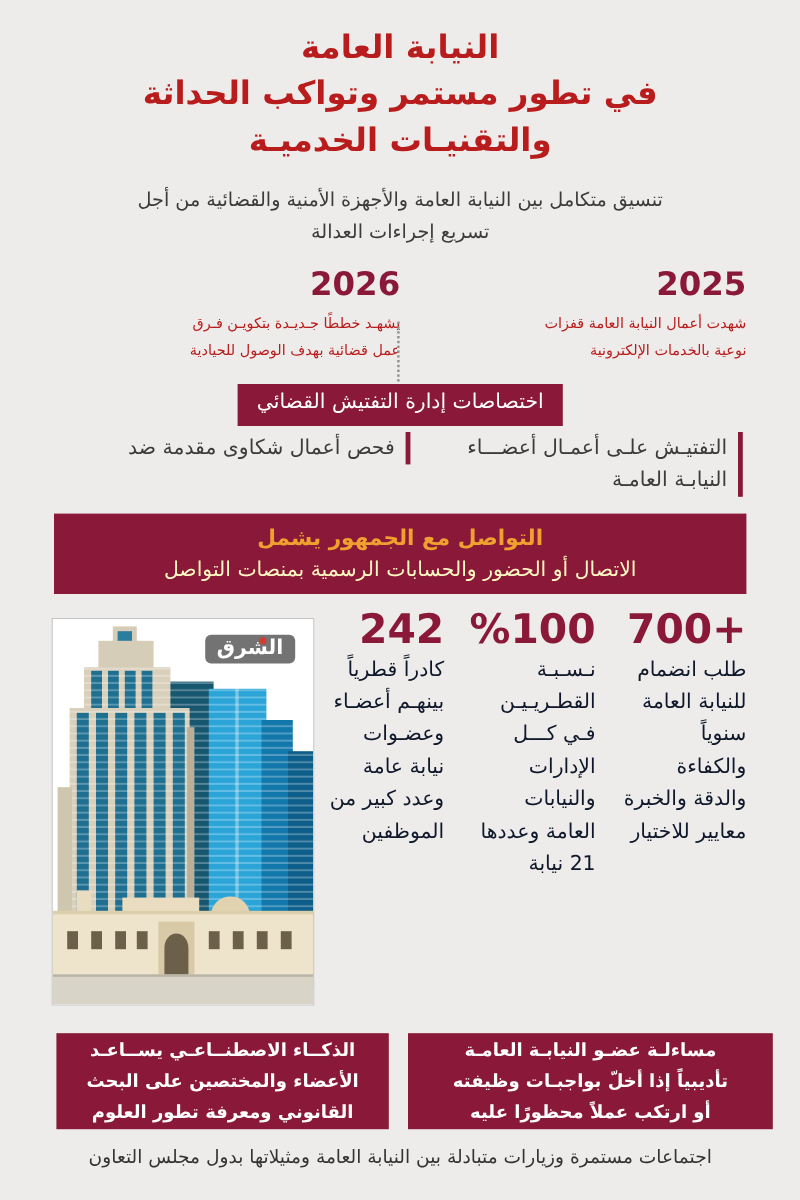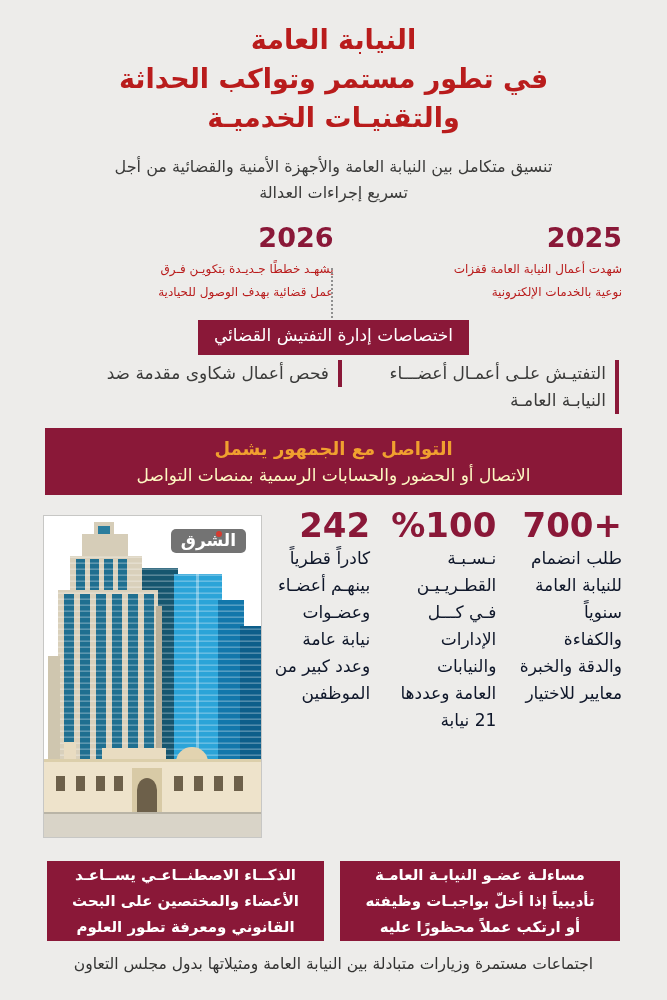"مساءلـة عضـو النيابـة العامـة" .box-right { width: 280px -> 304px }
